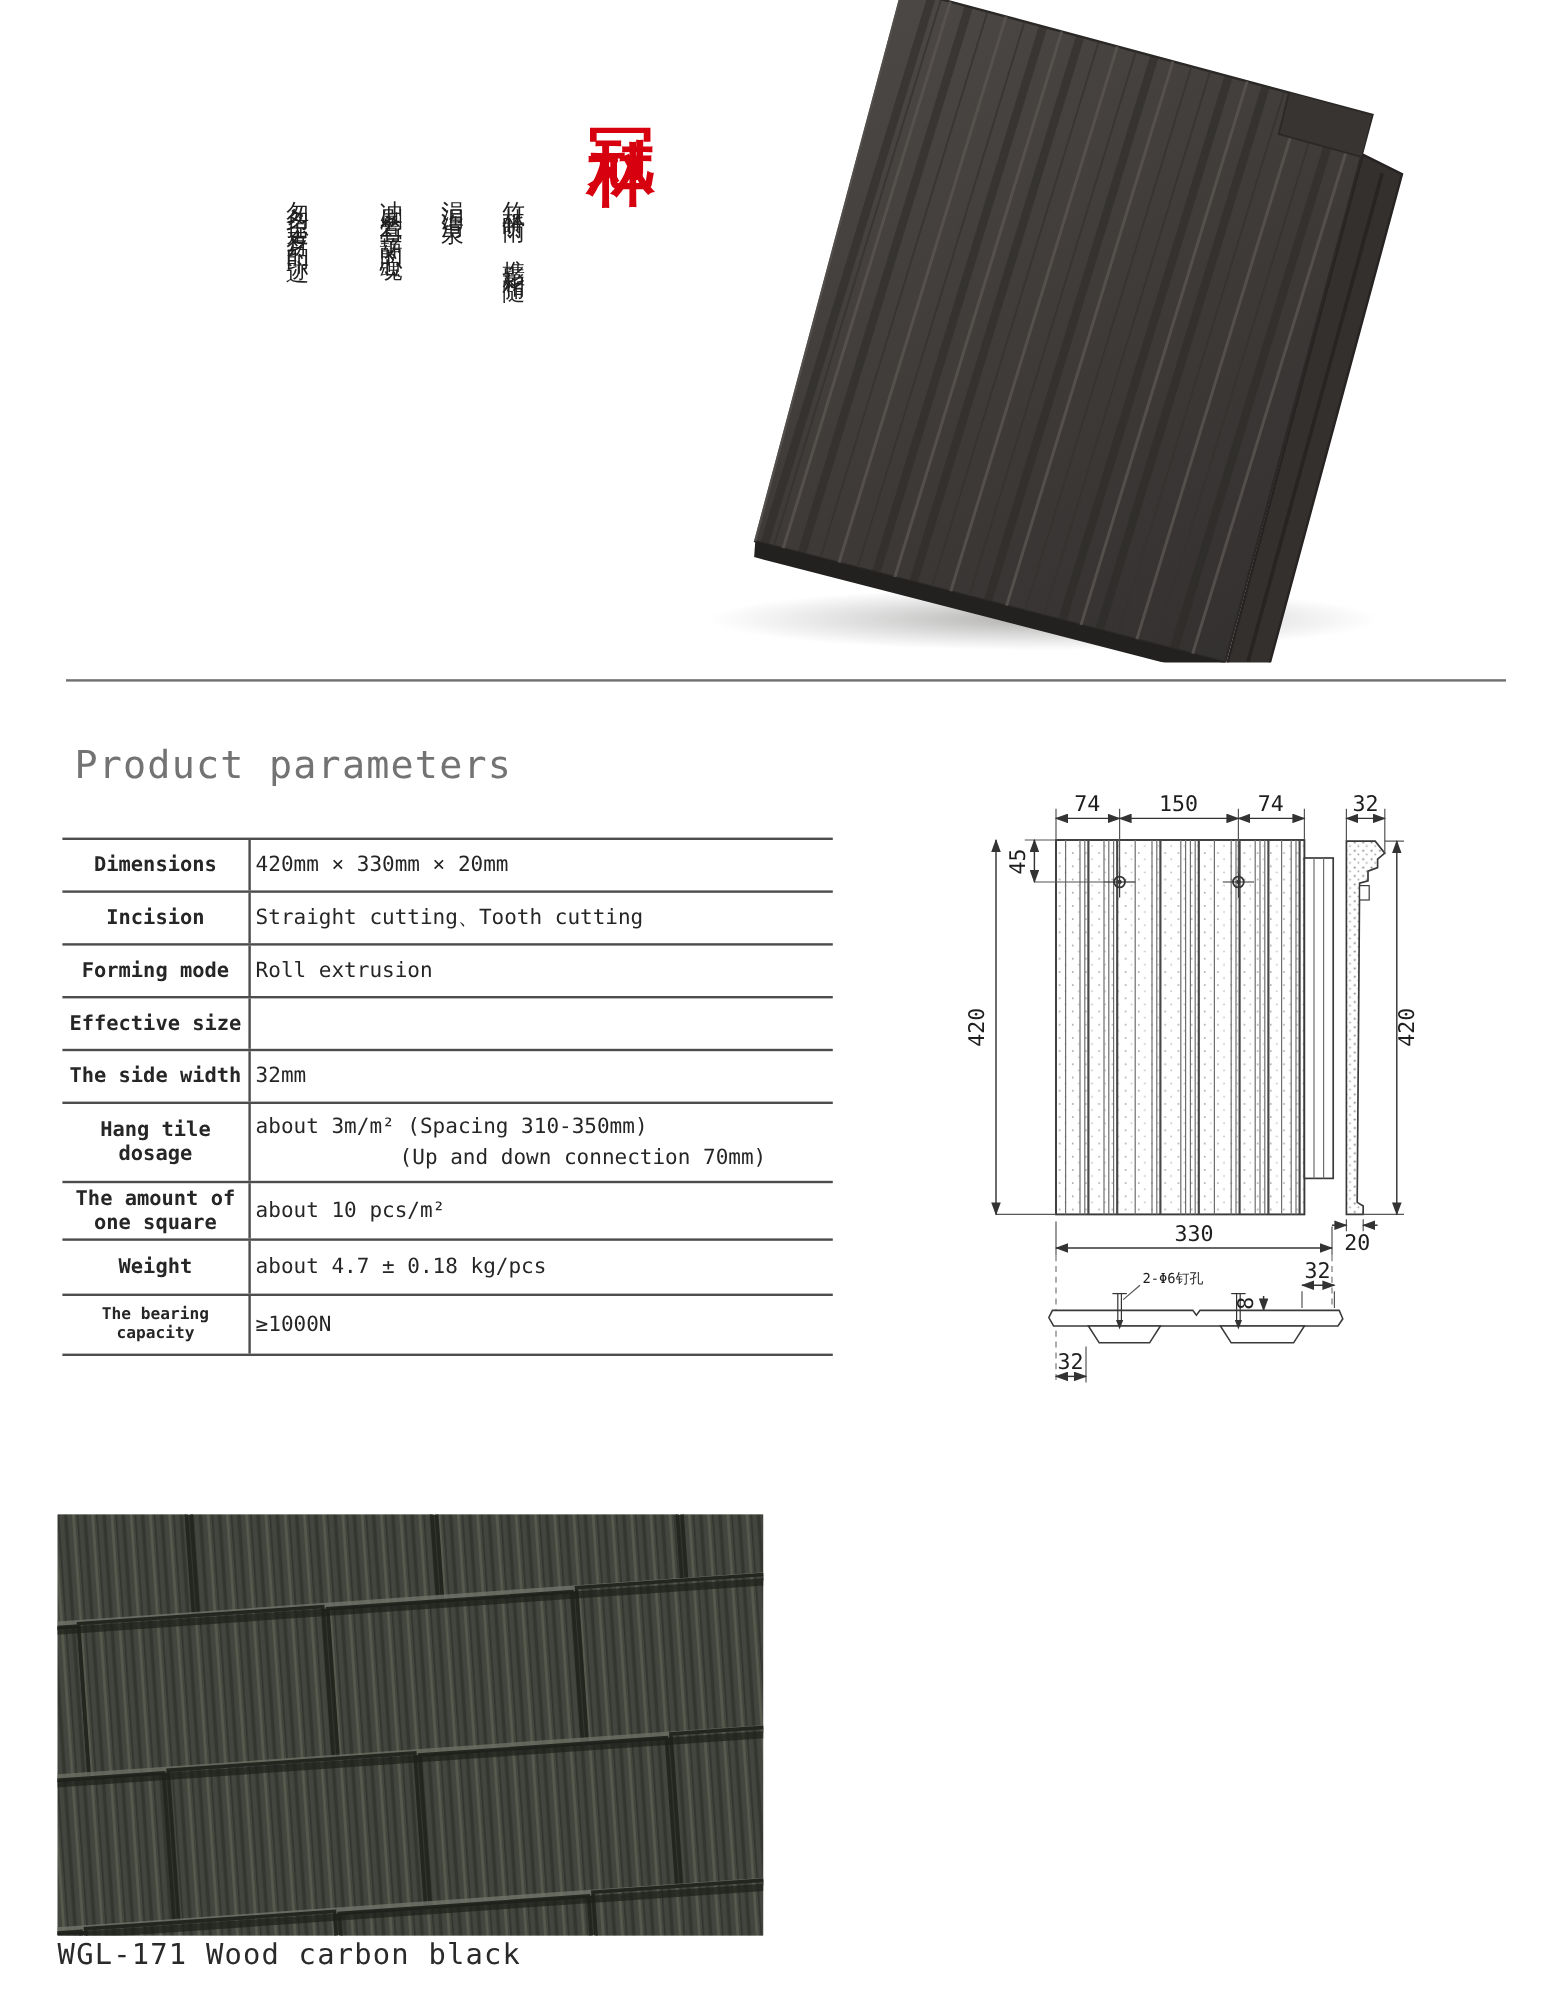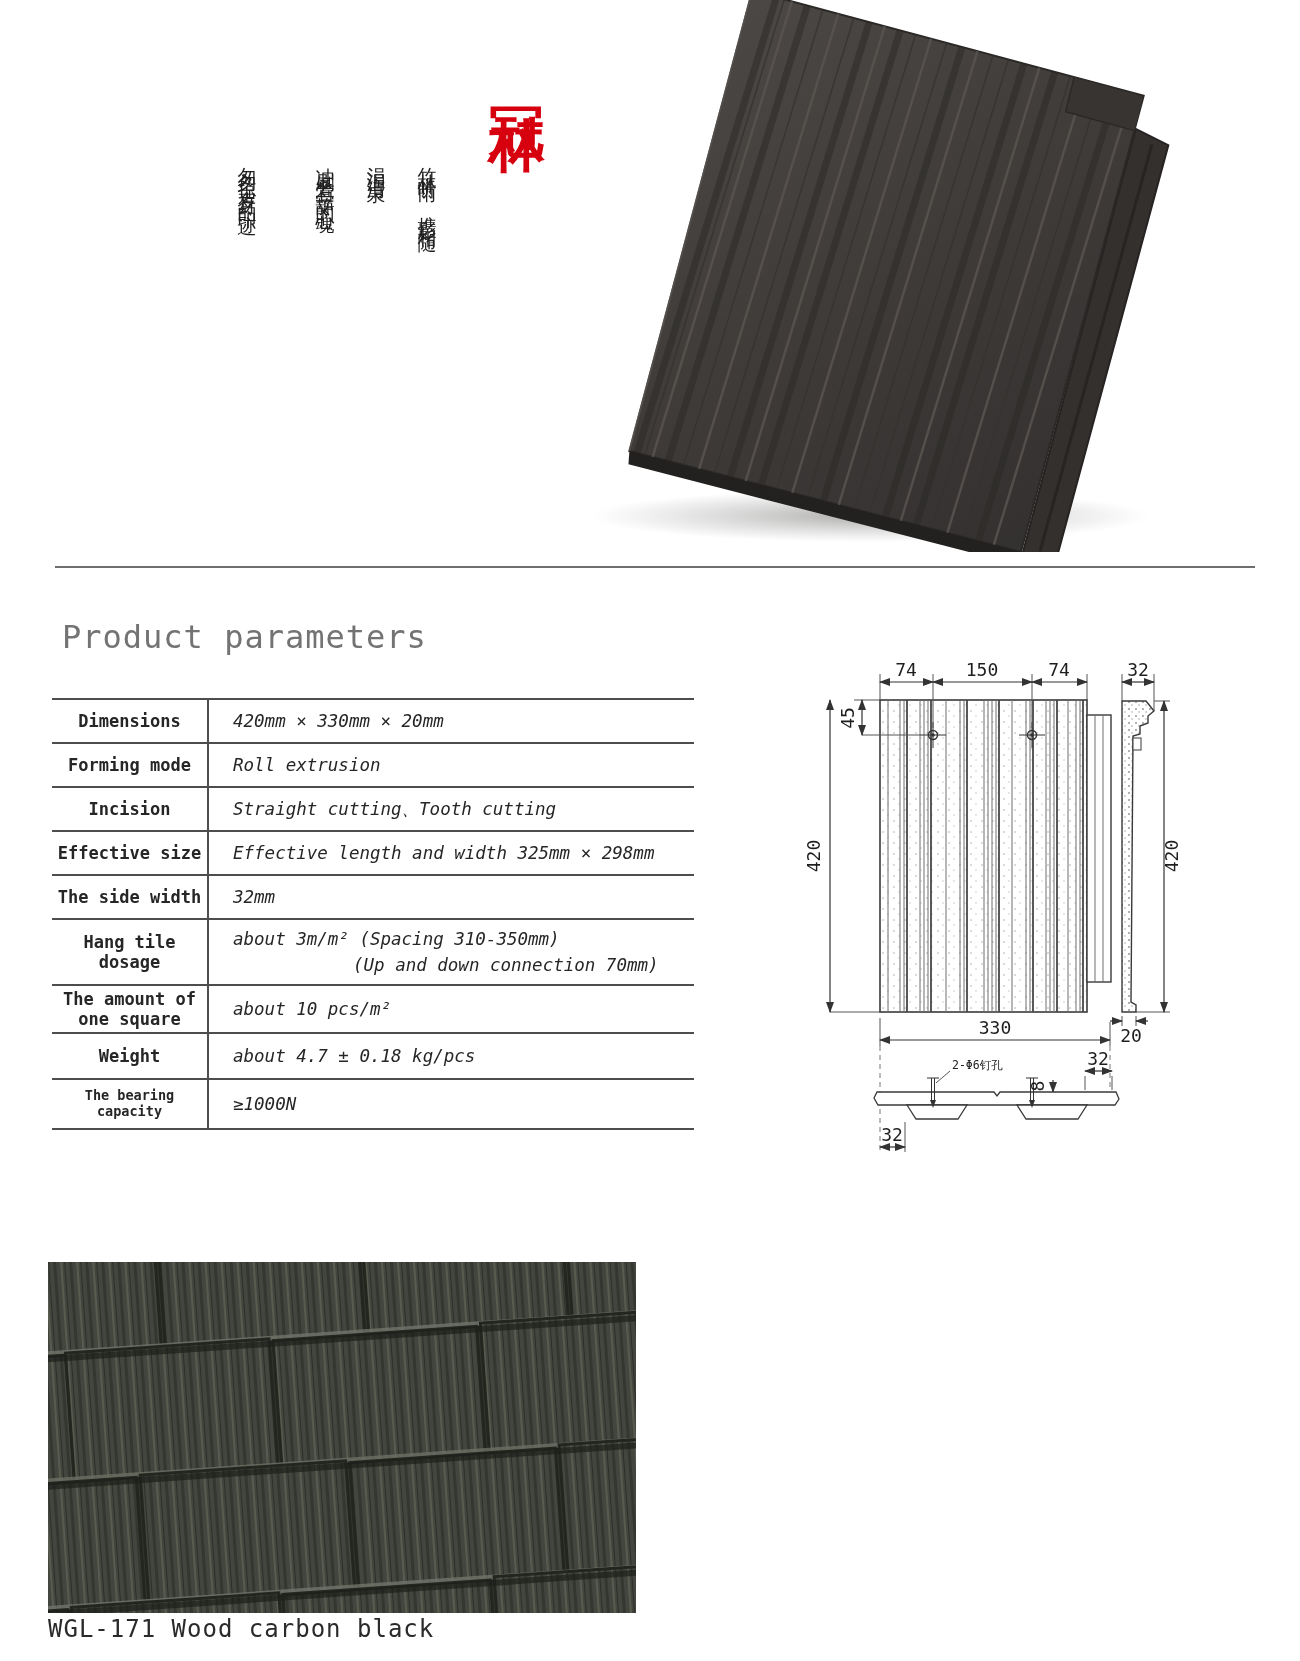"420mm × 330mm × 20mm" .srow .val { font-style: italic -> none; padding-left: 24px -> 4px }
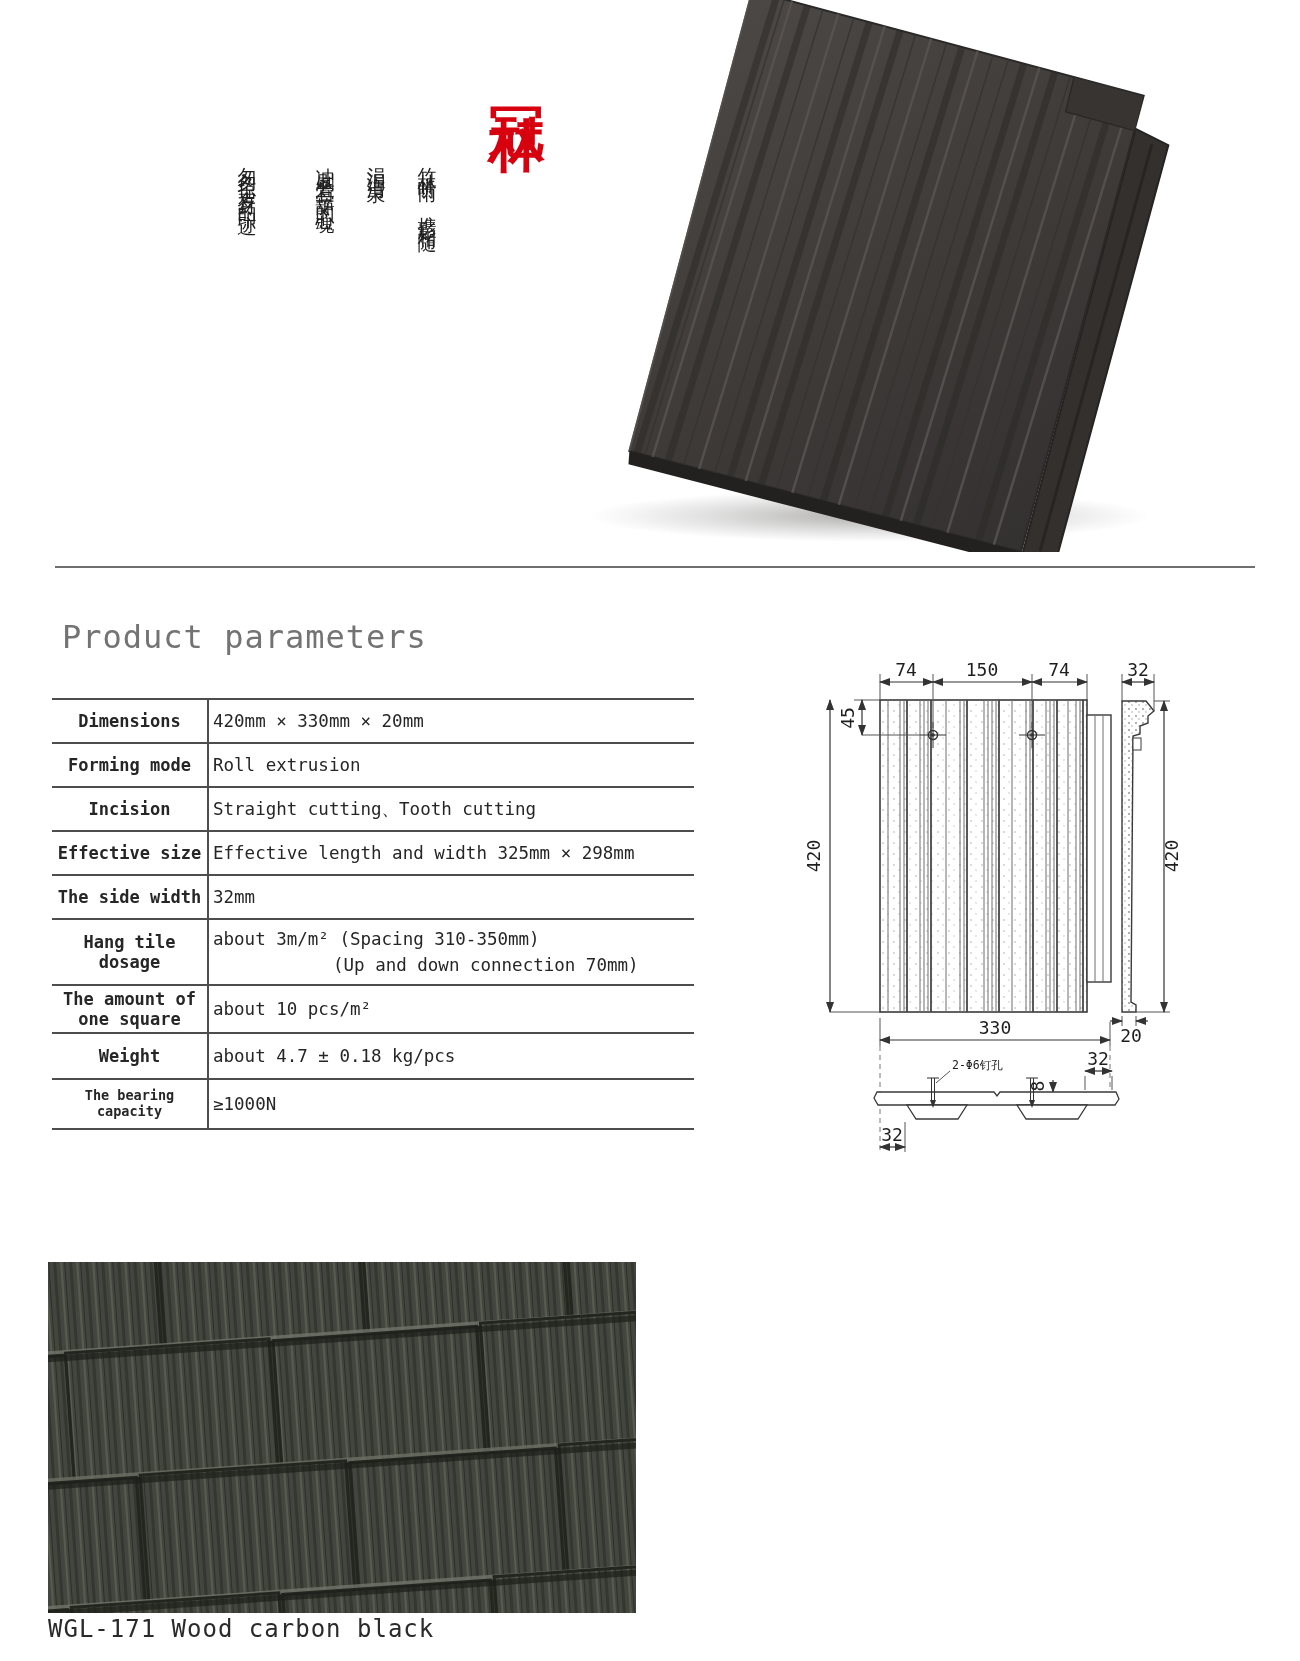"Forming mode" div.srow { order: before "Incision" -> after "Incision" }
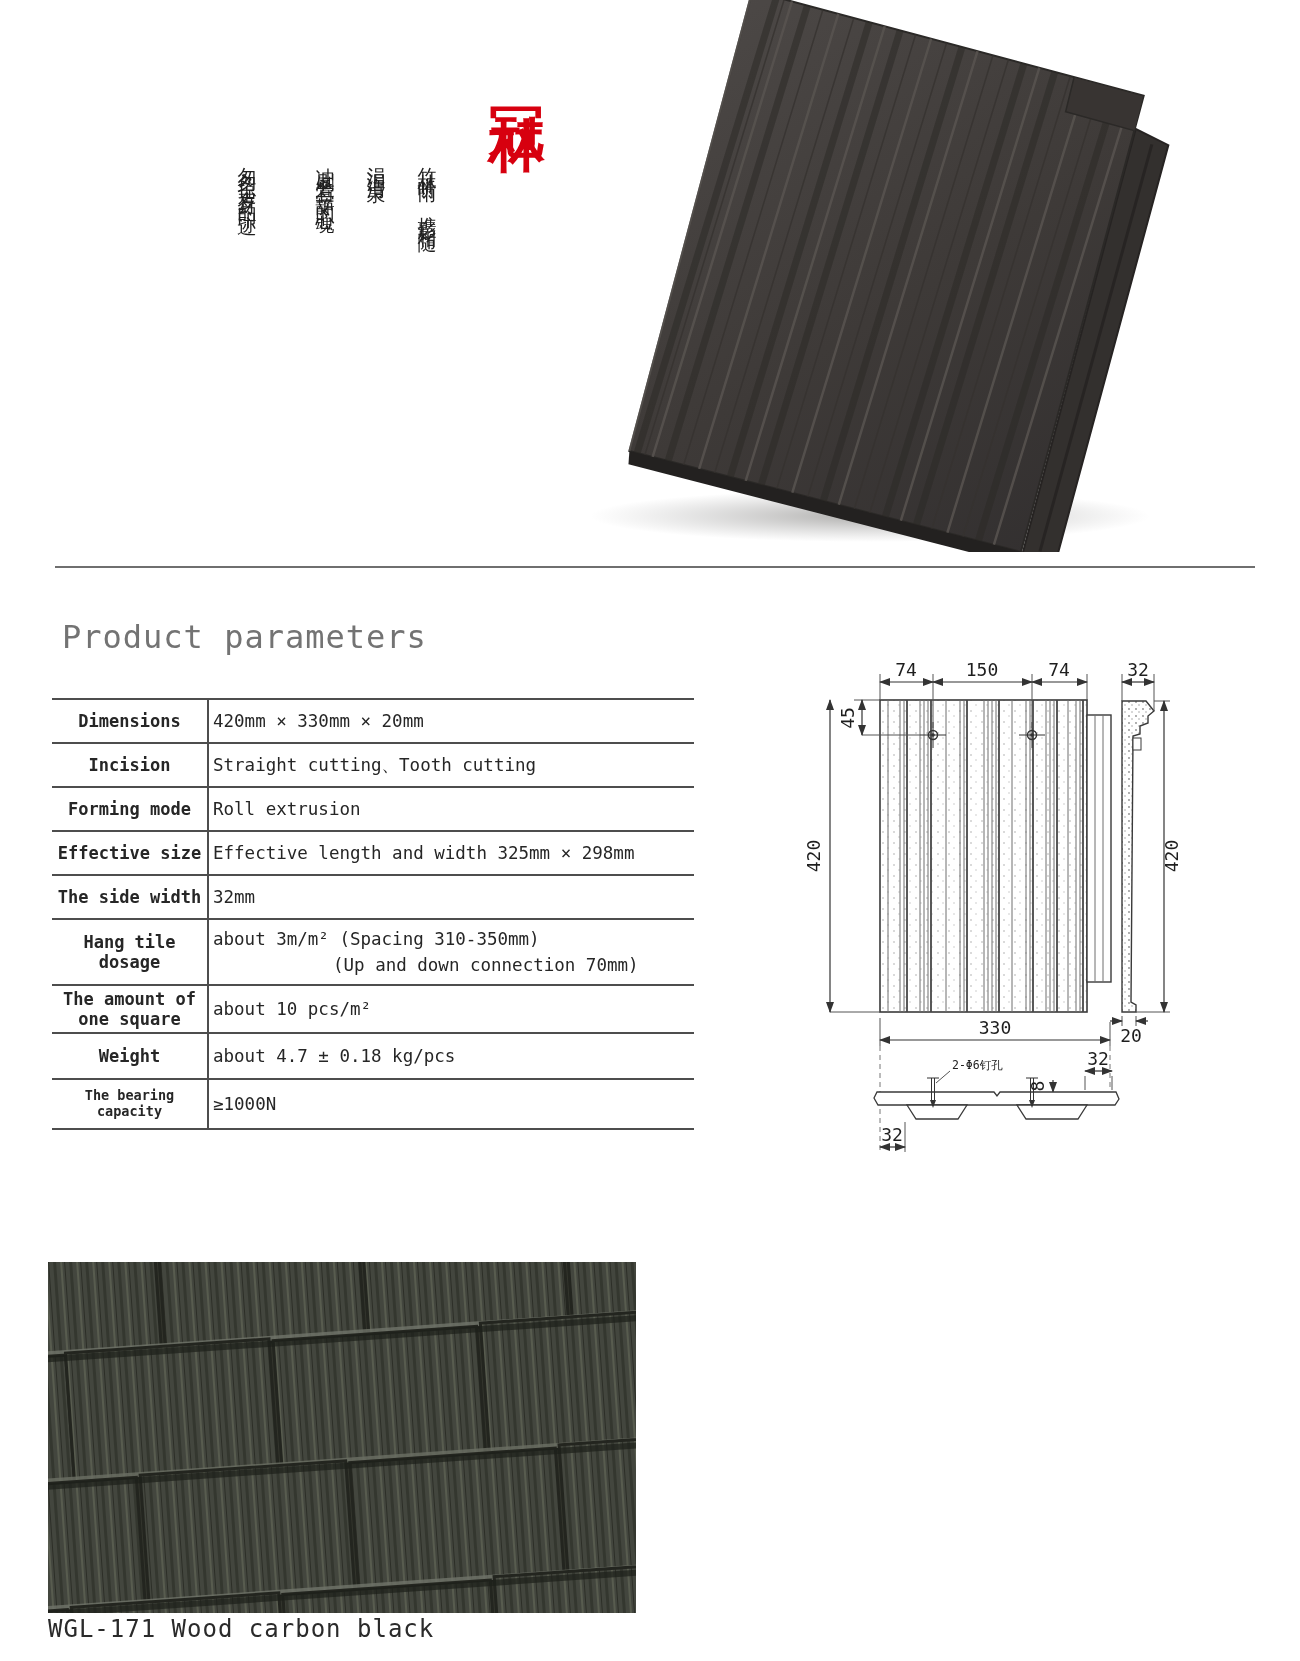"Effective length and width 325mm" div.val { html: <div> <span>Effective length and width 325mm × 298mm</span> </div> -> none }
